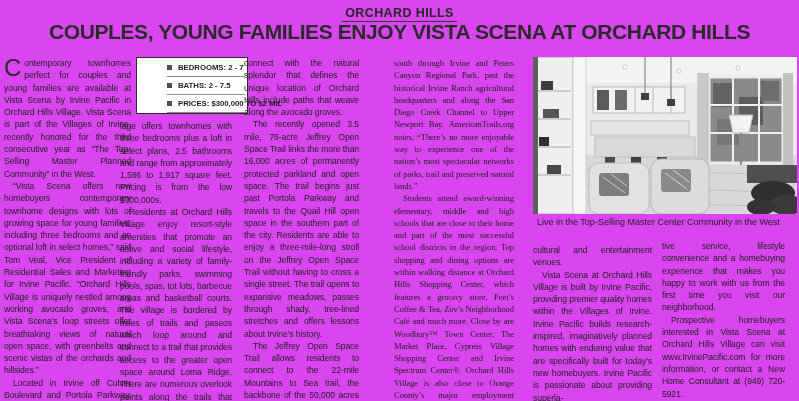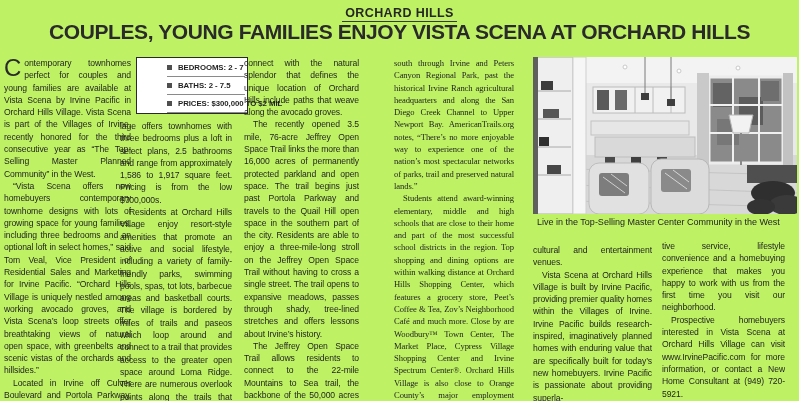"ORCHARD HILLS" .page { background: #bef264 -> #d946ef }
